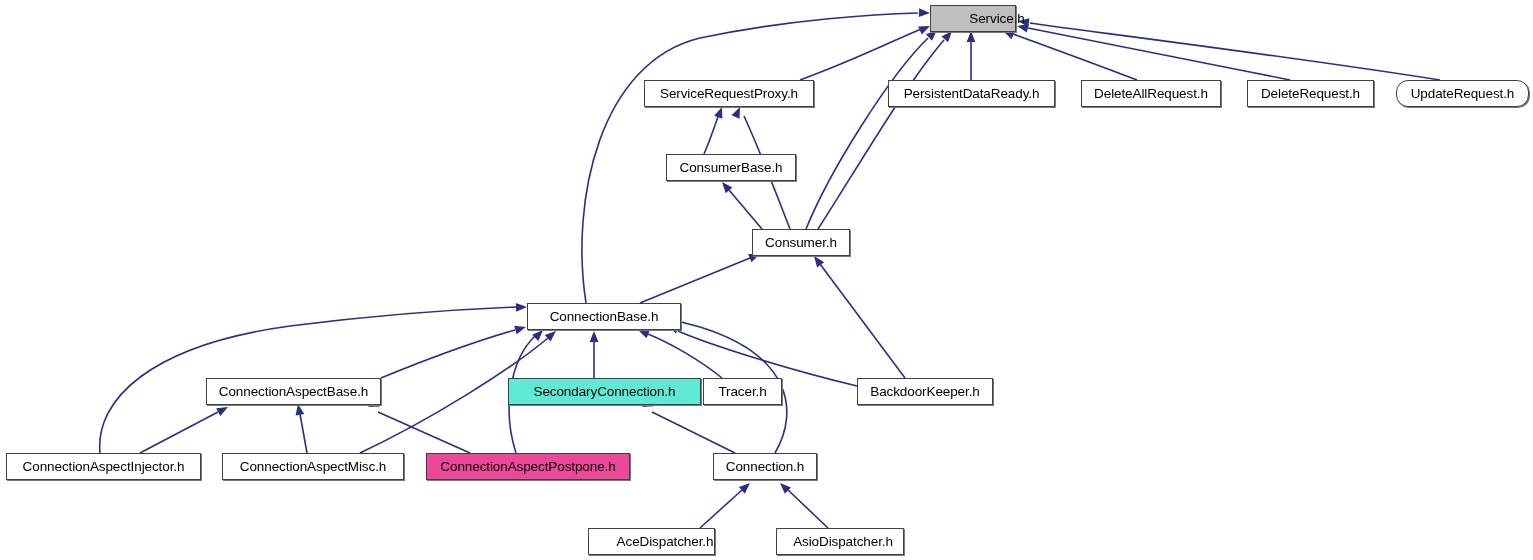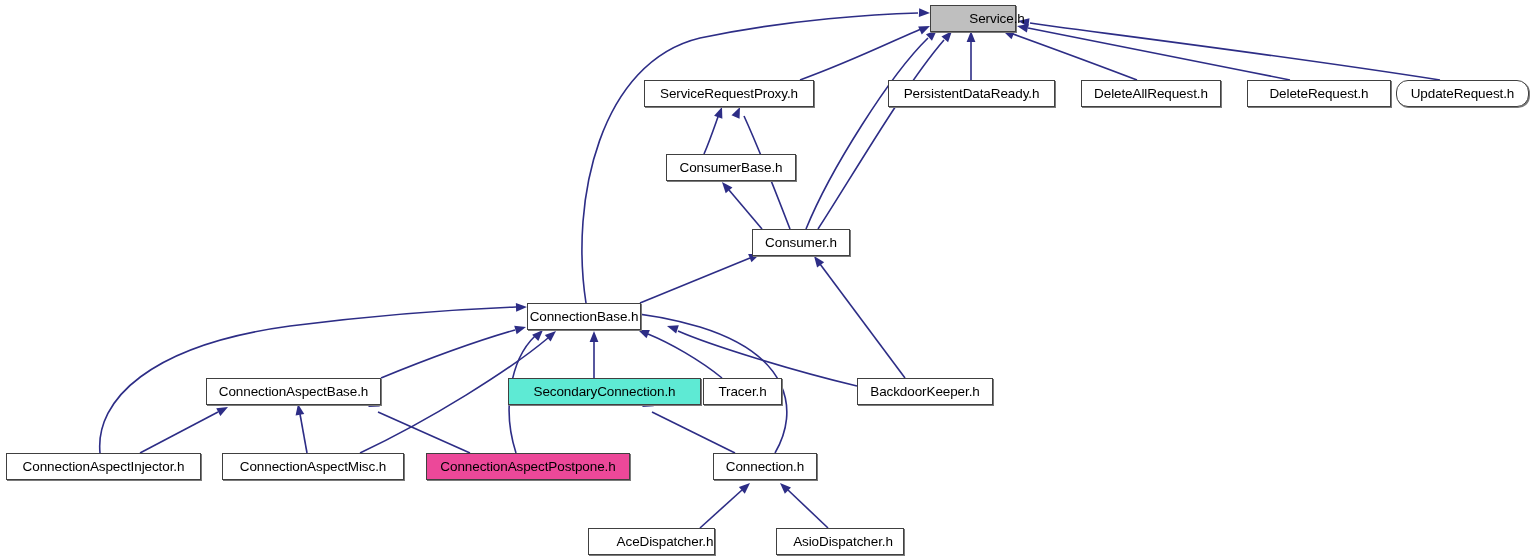"DeleteRequest.h" div.node-box { width: 144px -> 127px }
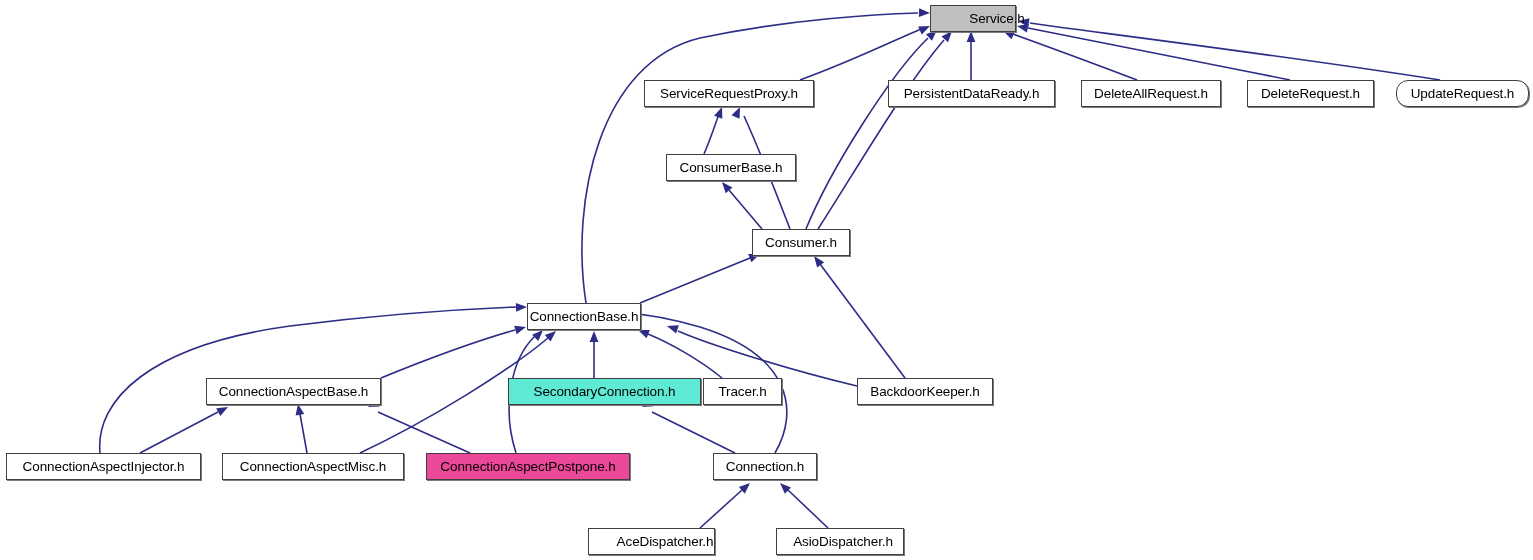"ConnectionBase.h" div.node-box { width: 114px -> 154px }
